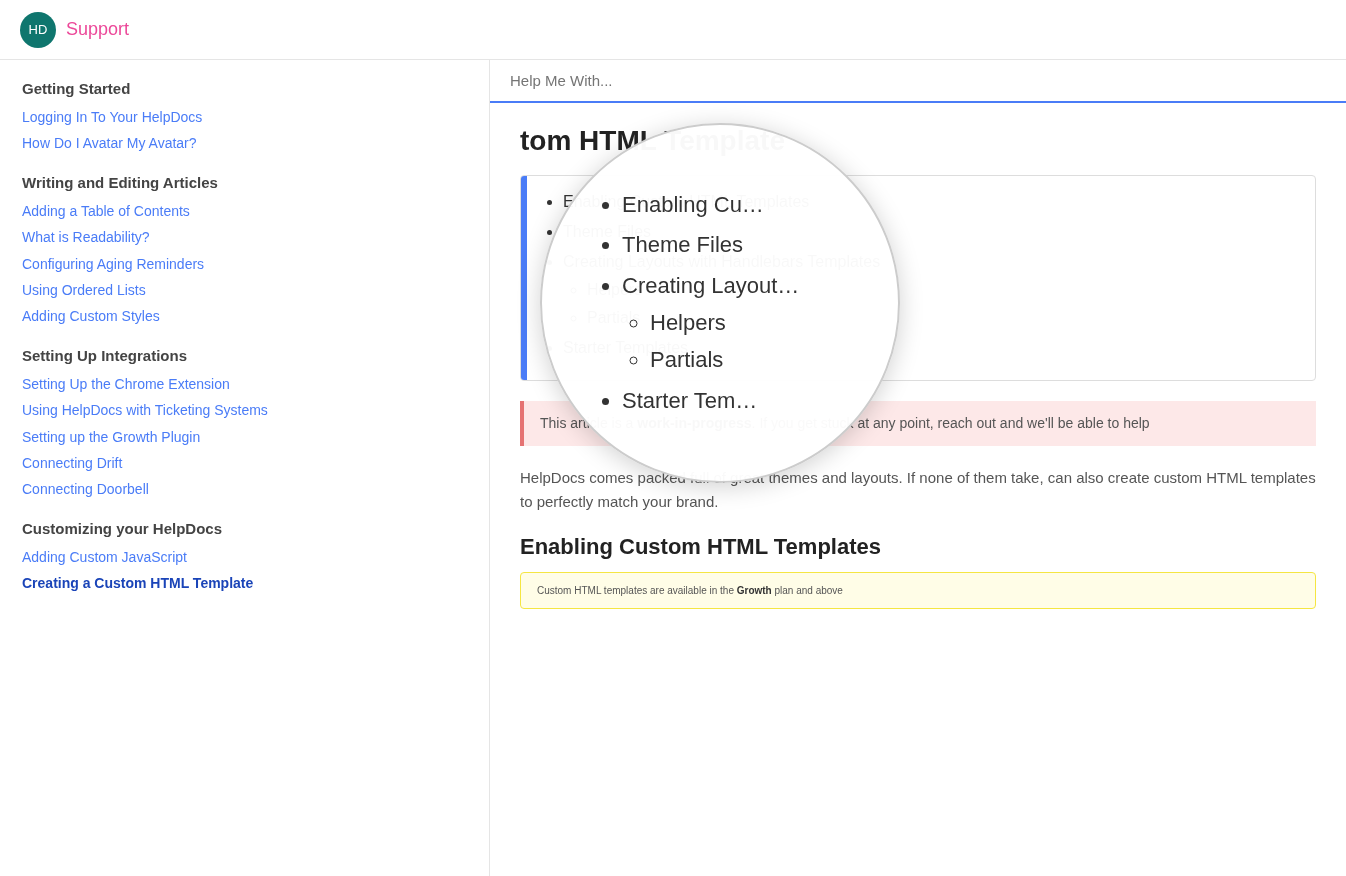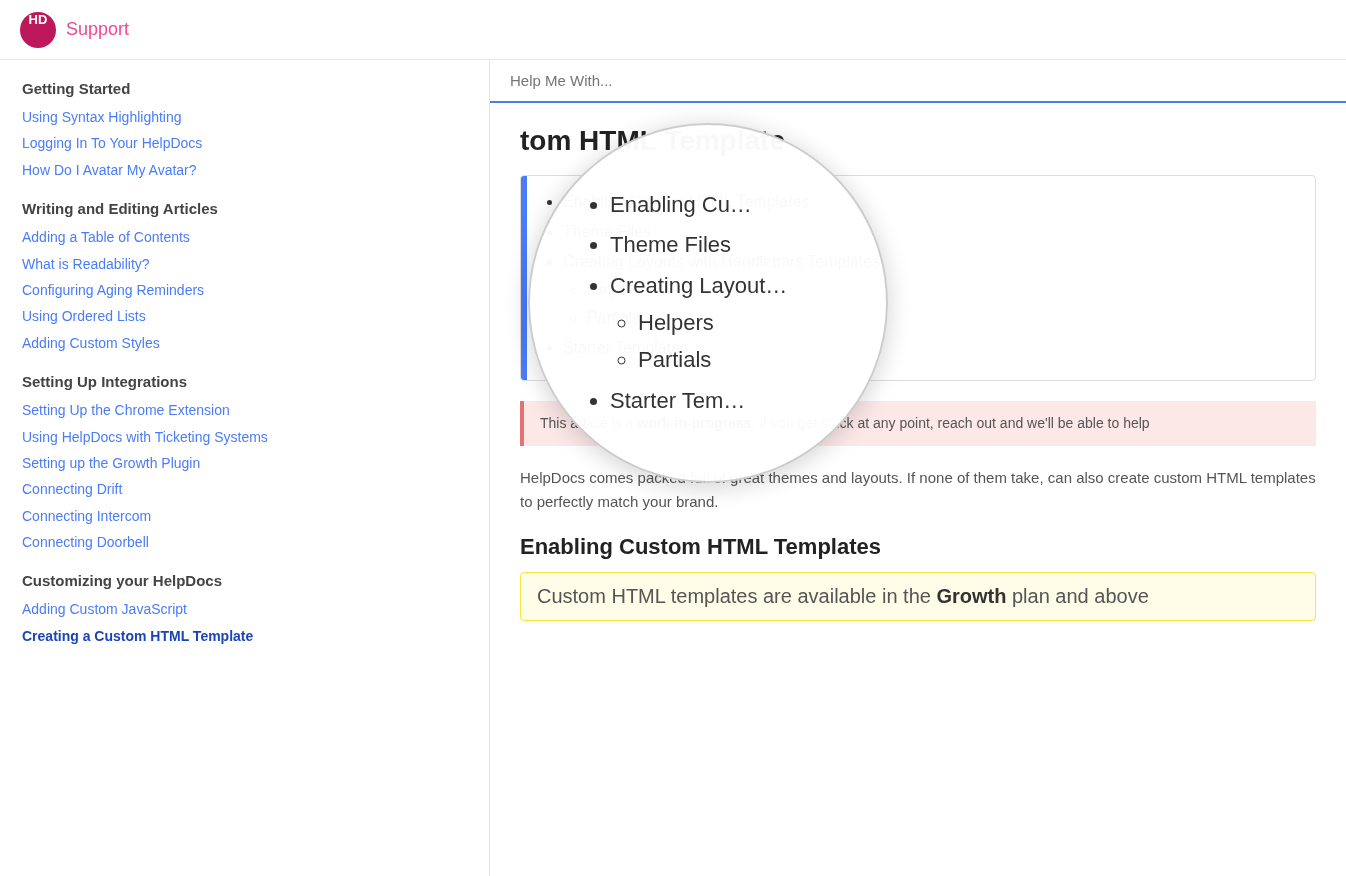"HD" .logo-circle { align-items: flex-start -> center; background: #be185d -> #0f766e; font-weight: bold -> normal }
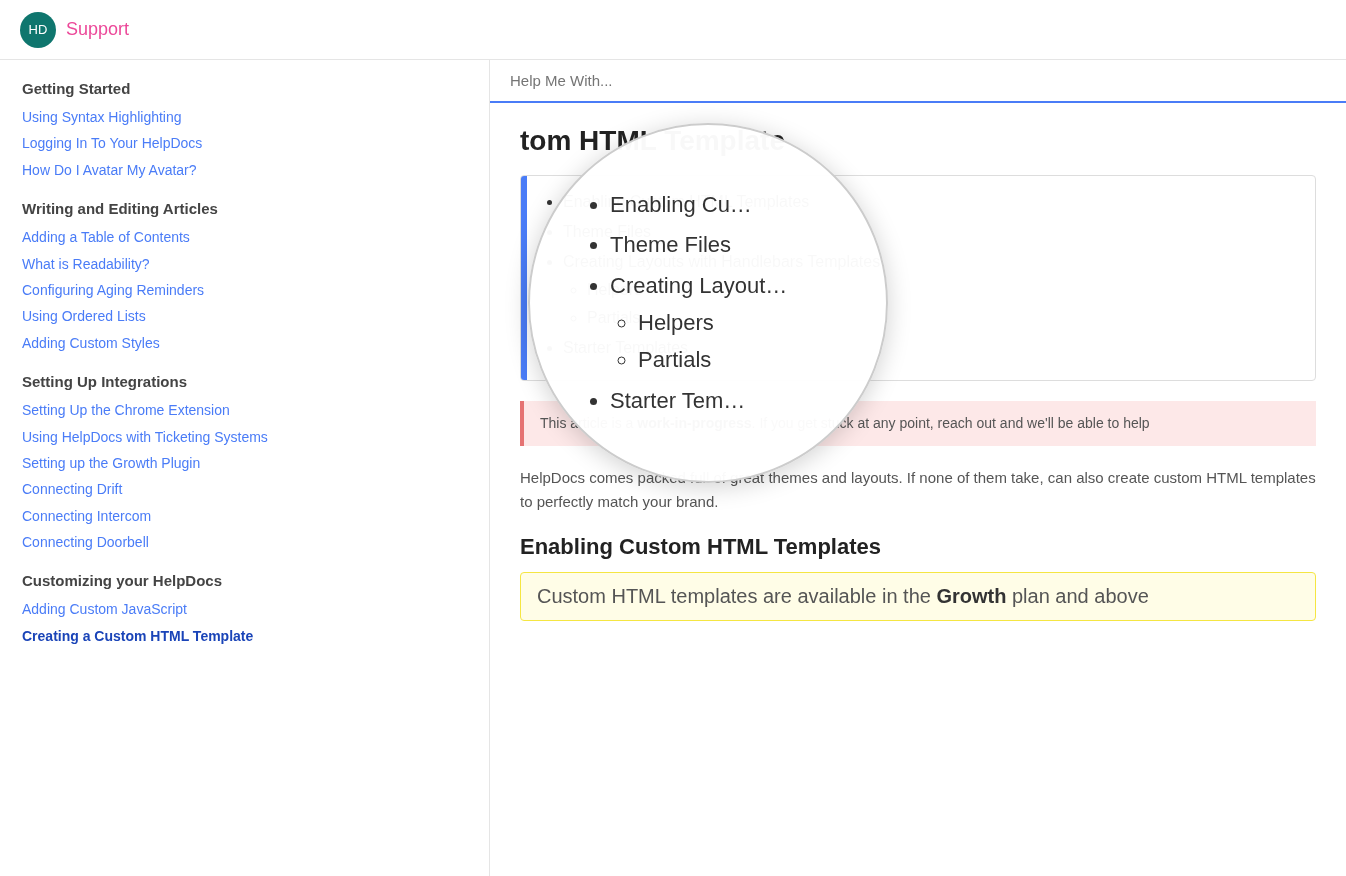"Using Syntax Highlighting" a.sidebar-link { html: <a>Using Syntax Highlighting</a> -> none }
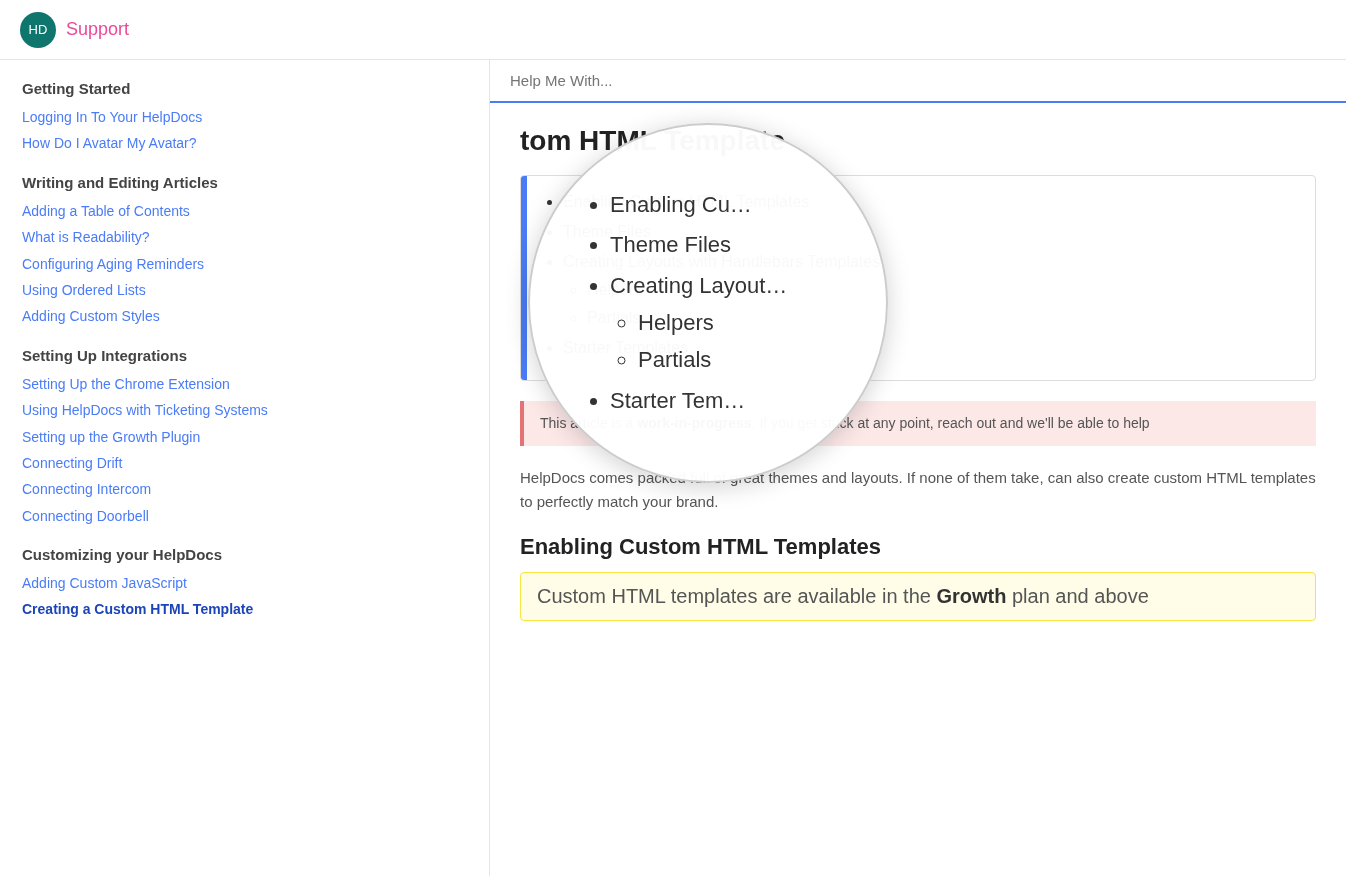"Enabling Cu…" .magnifier-overlay { left: 38px -> 50px }
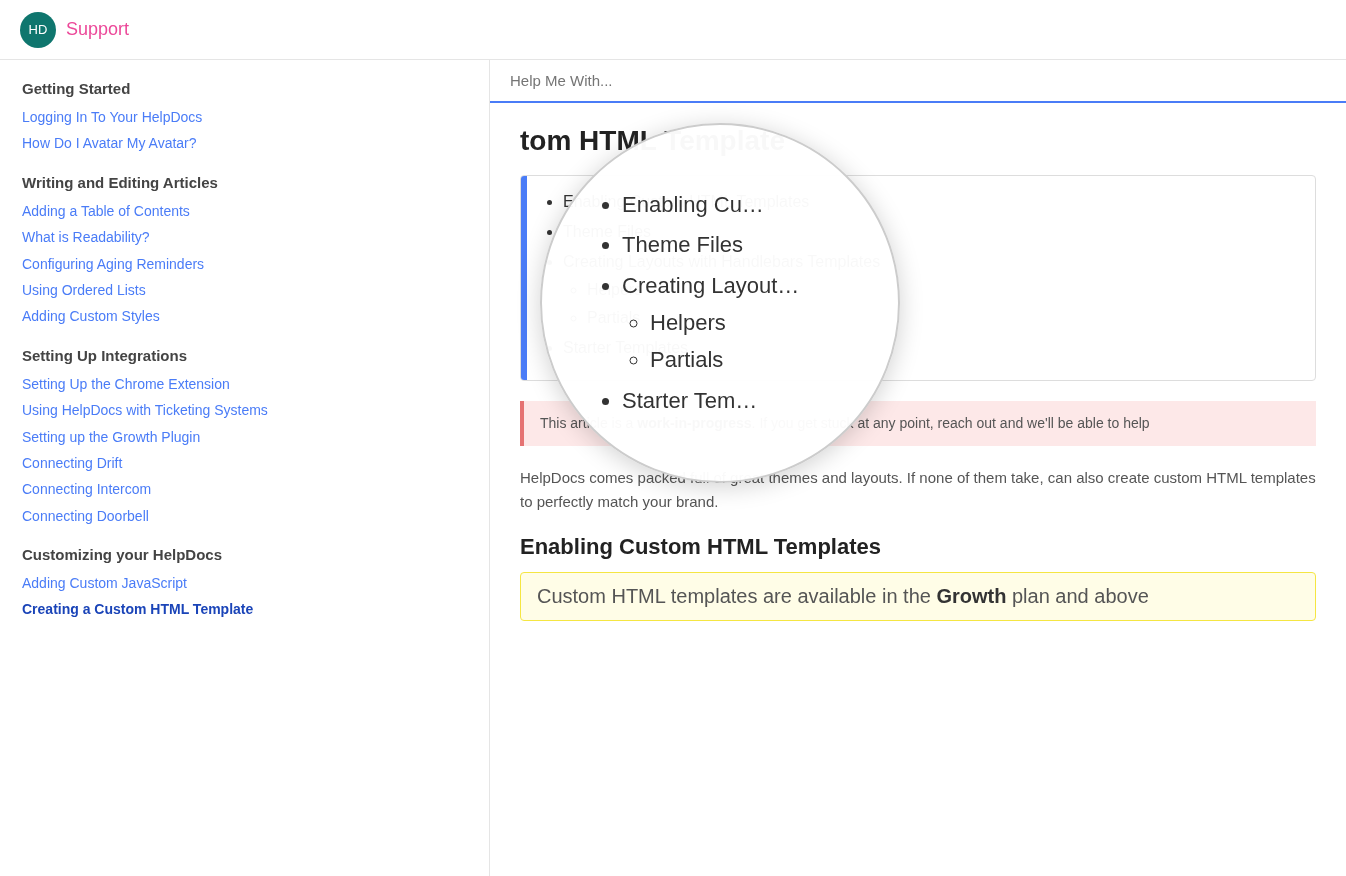"Connecting Intercom" a.sidebar-link { html: <a>Connecting Intercom</a> -> none }
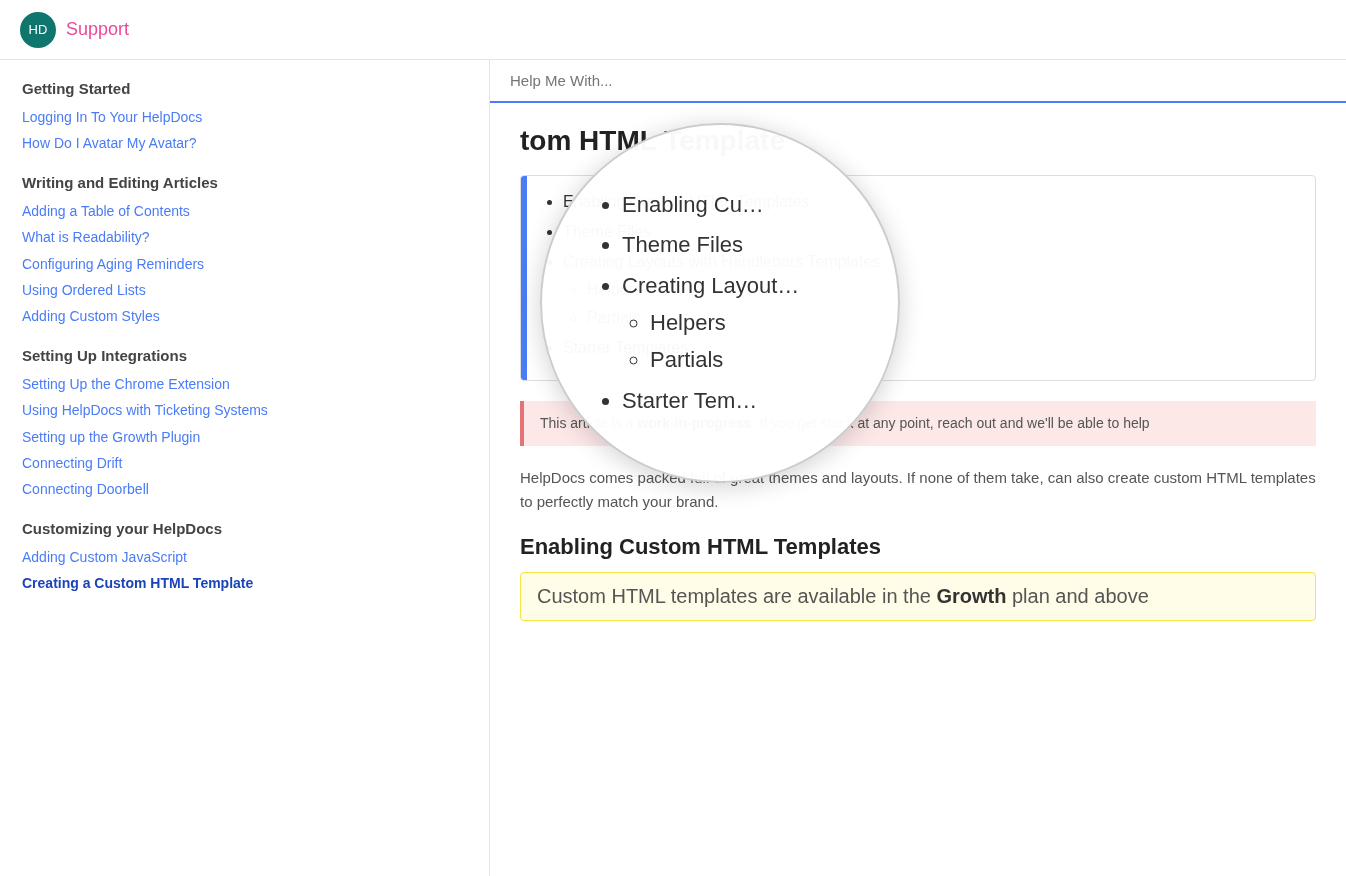"Custom HTML templates are available" .yellow-box { font-size: 20px -> 10px }
